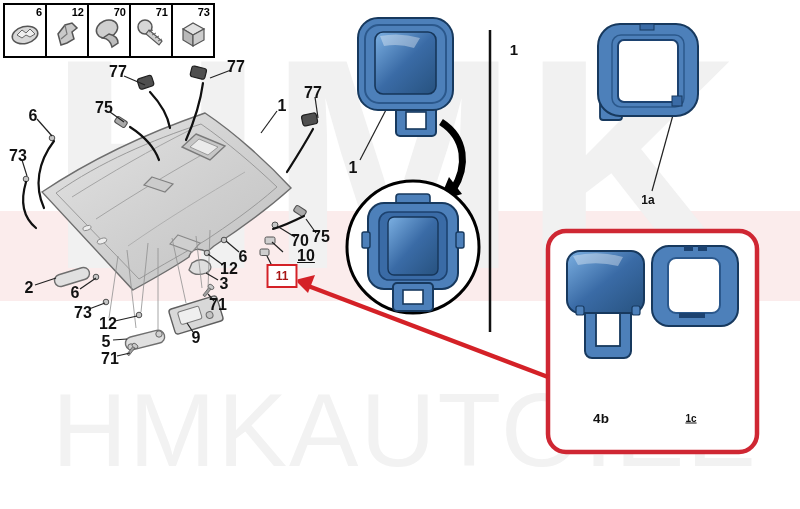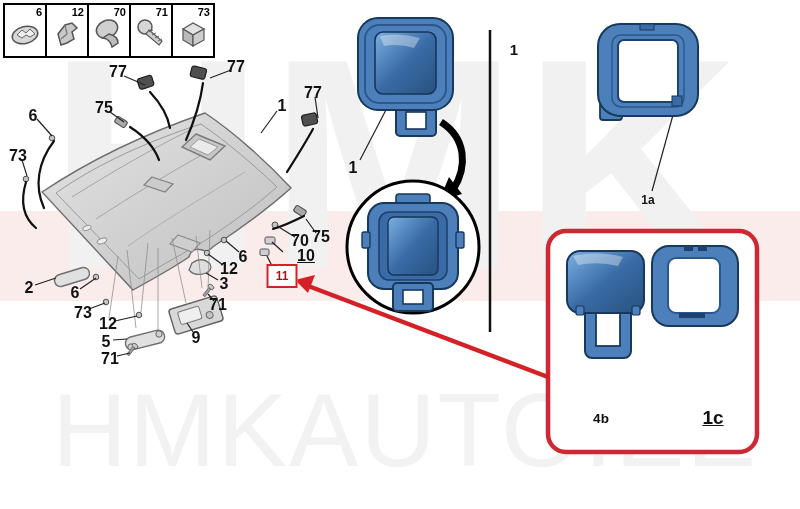"1c" div.callout { font-size: 19px -> 10px; left: 713px -> 691px }
